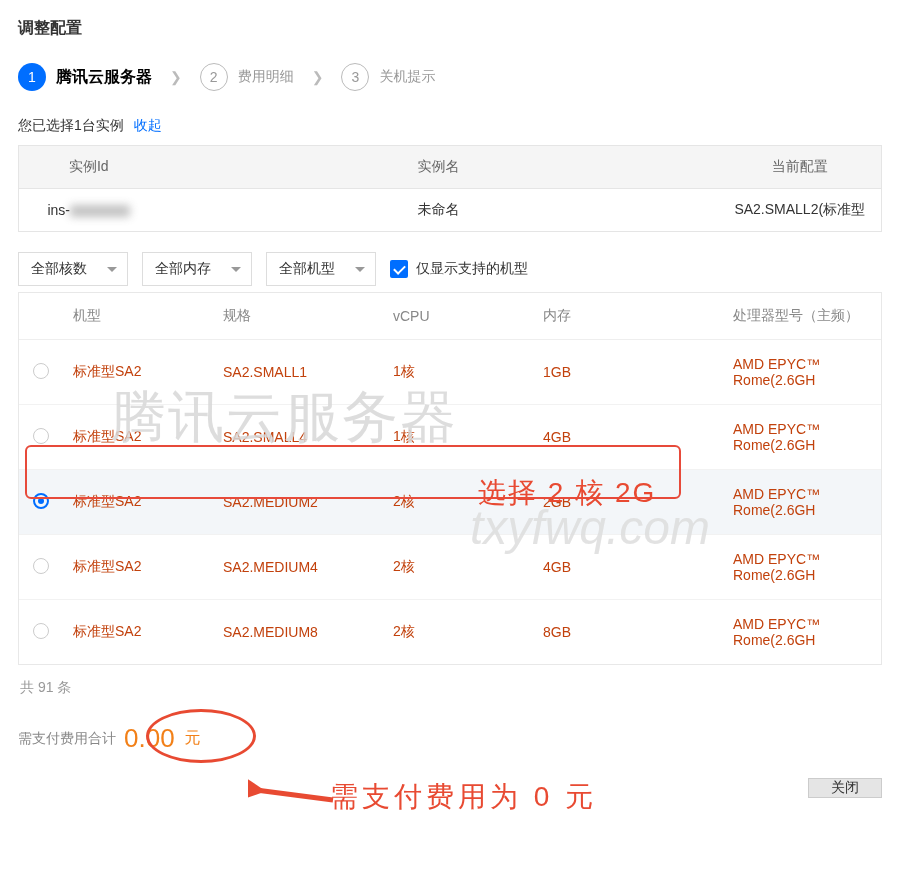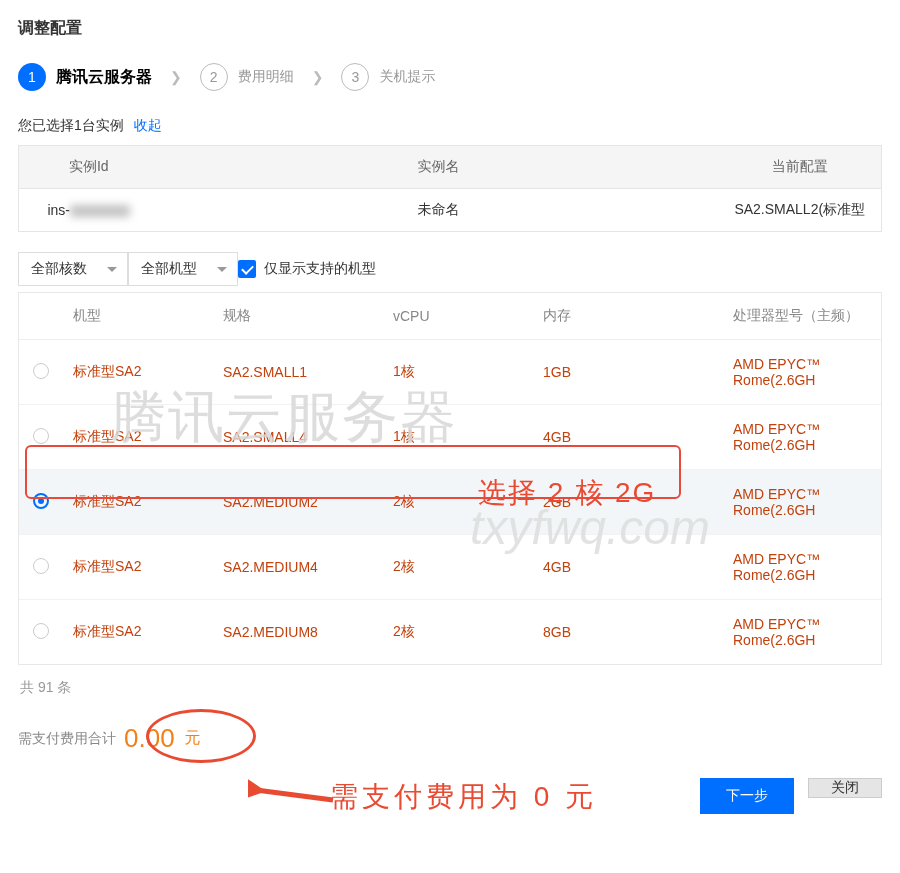"全部核数" .filters { gap: none -> 14px }
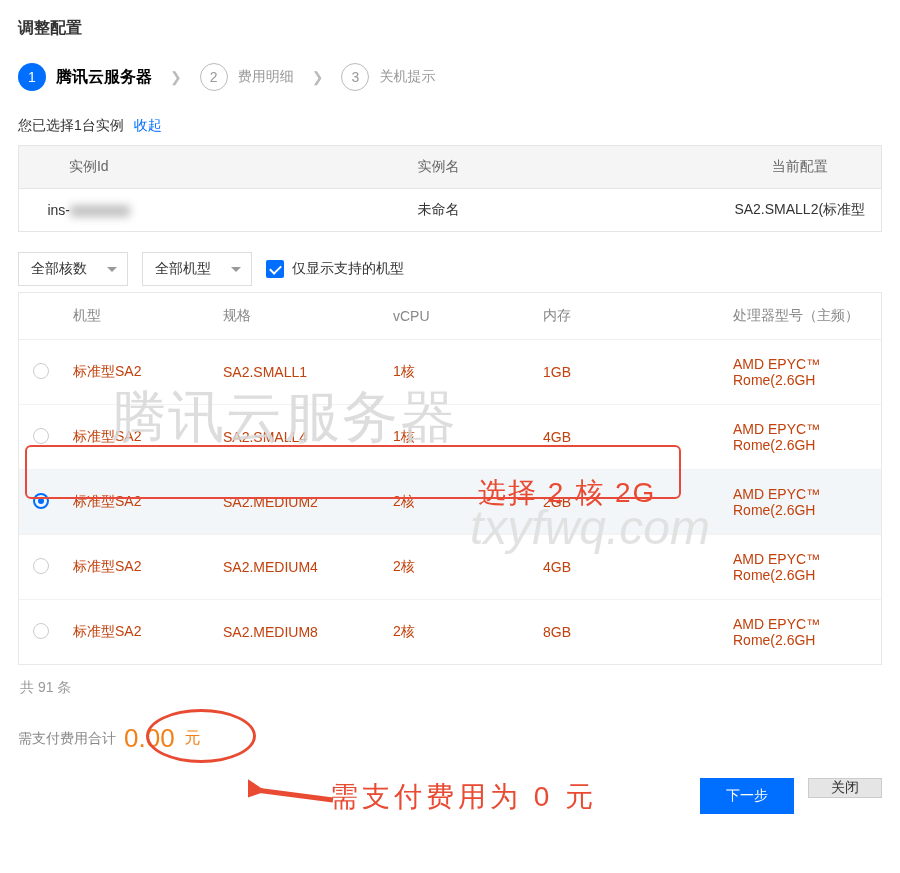"全部内存" div.select { html: none -> <div>全部内存</div> }
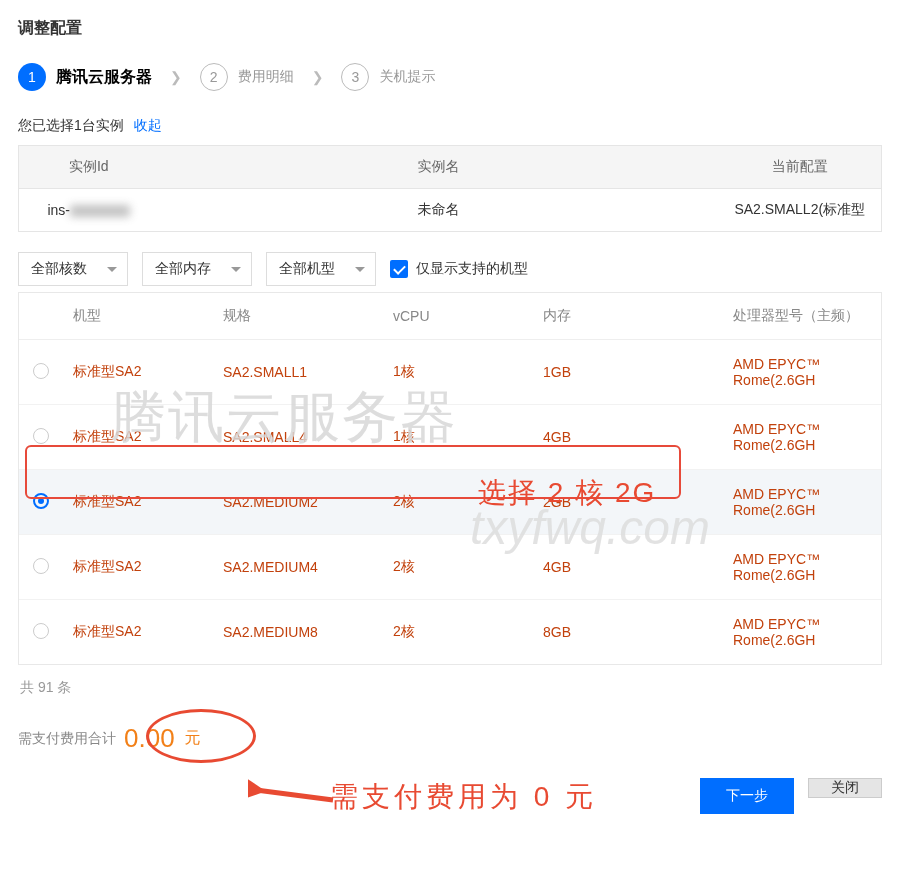"下一步" button.btn-primary { html: <button>下一步</button> -> none }
